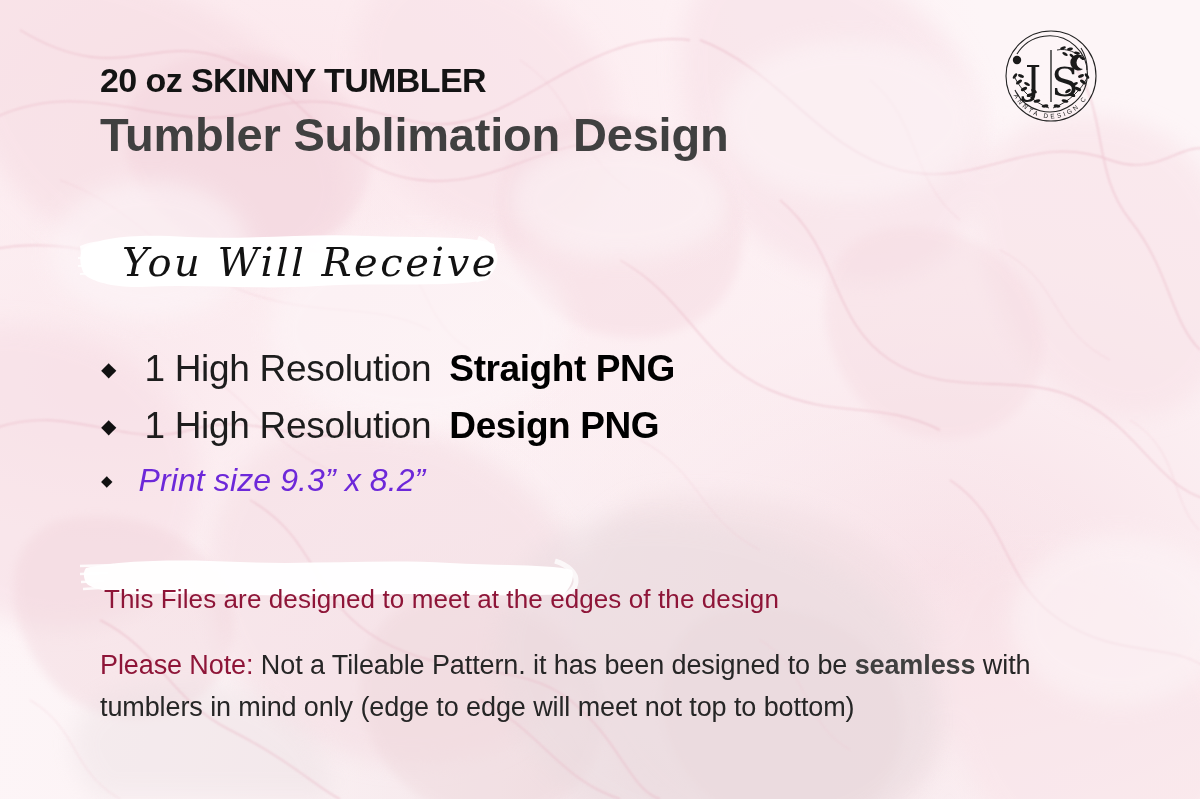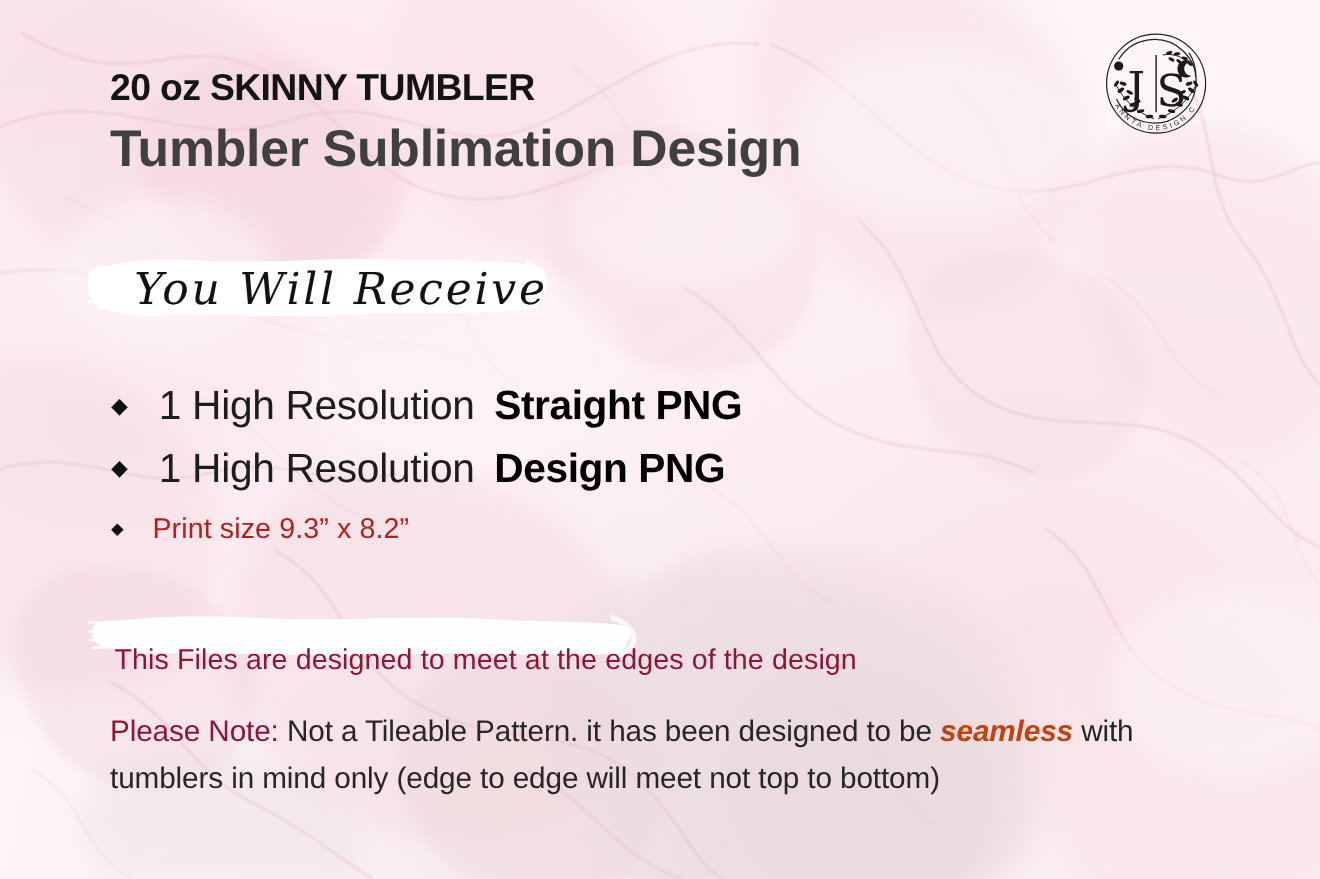"Print size 9.3” x 8.2”" .small .feat-light { color: #b91c1c -> #6d28d9; font-size: 26px -> 32px; font-style: none -> italic }
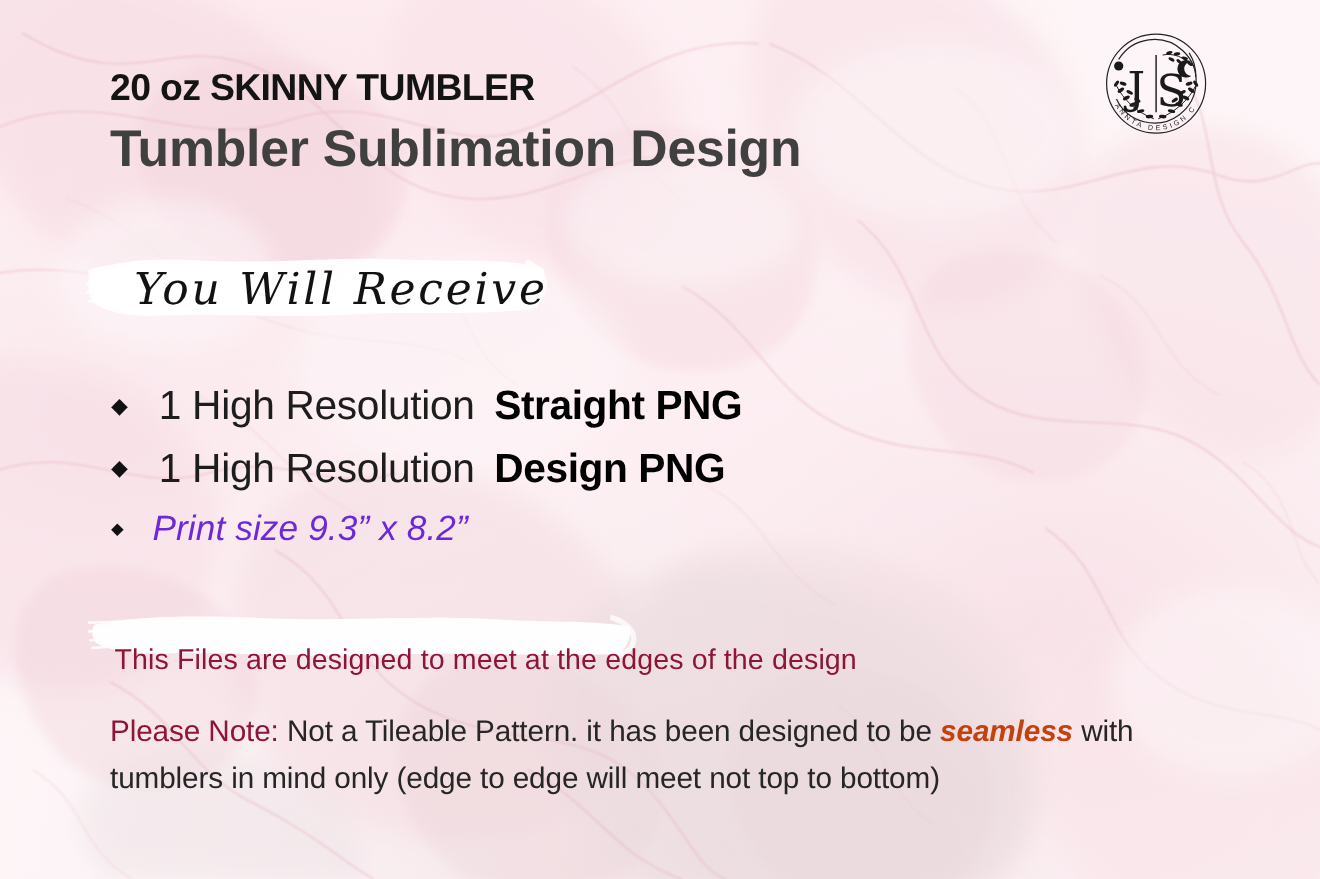"seamless" #please-note-bold { color: #c2410c -> #404040; font-style: italic -> none }
